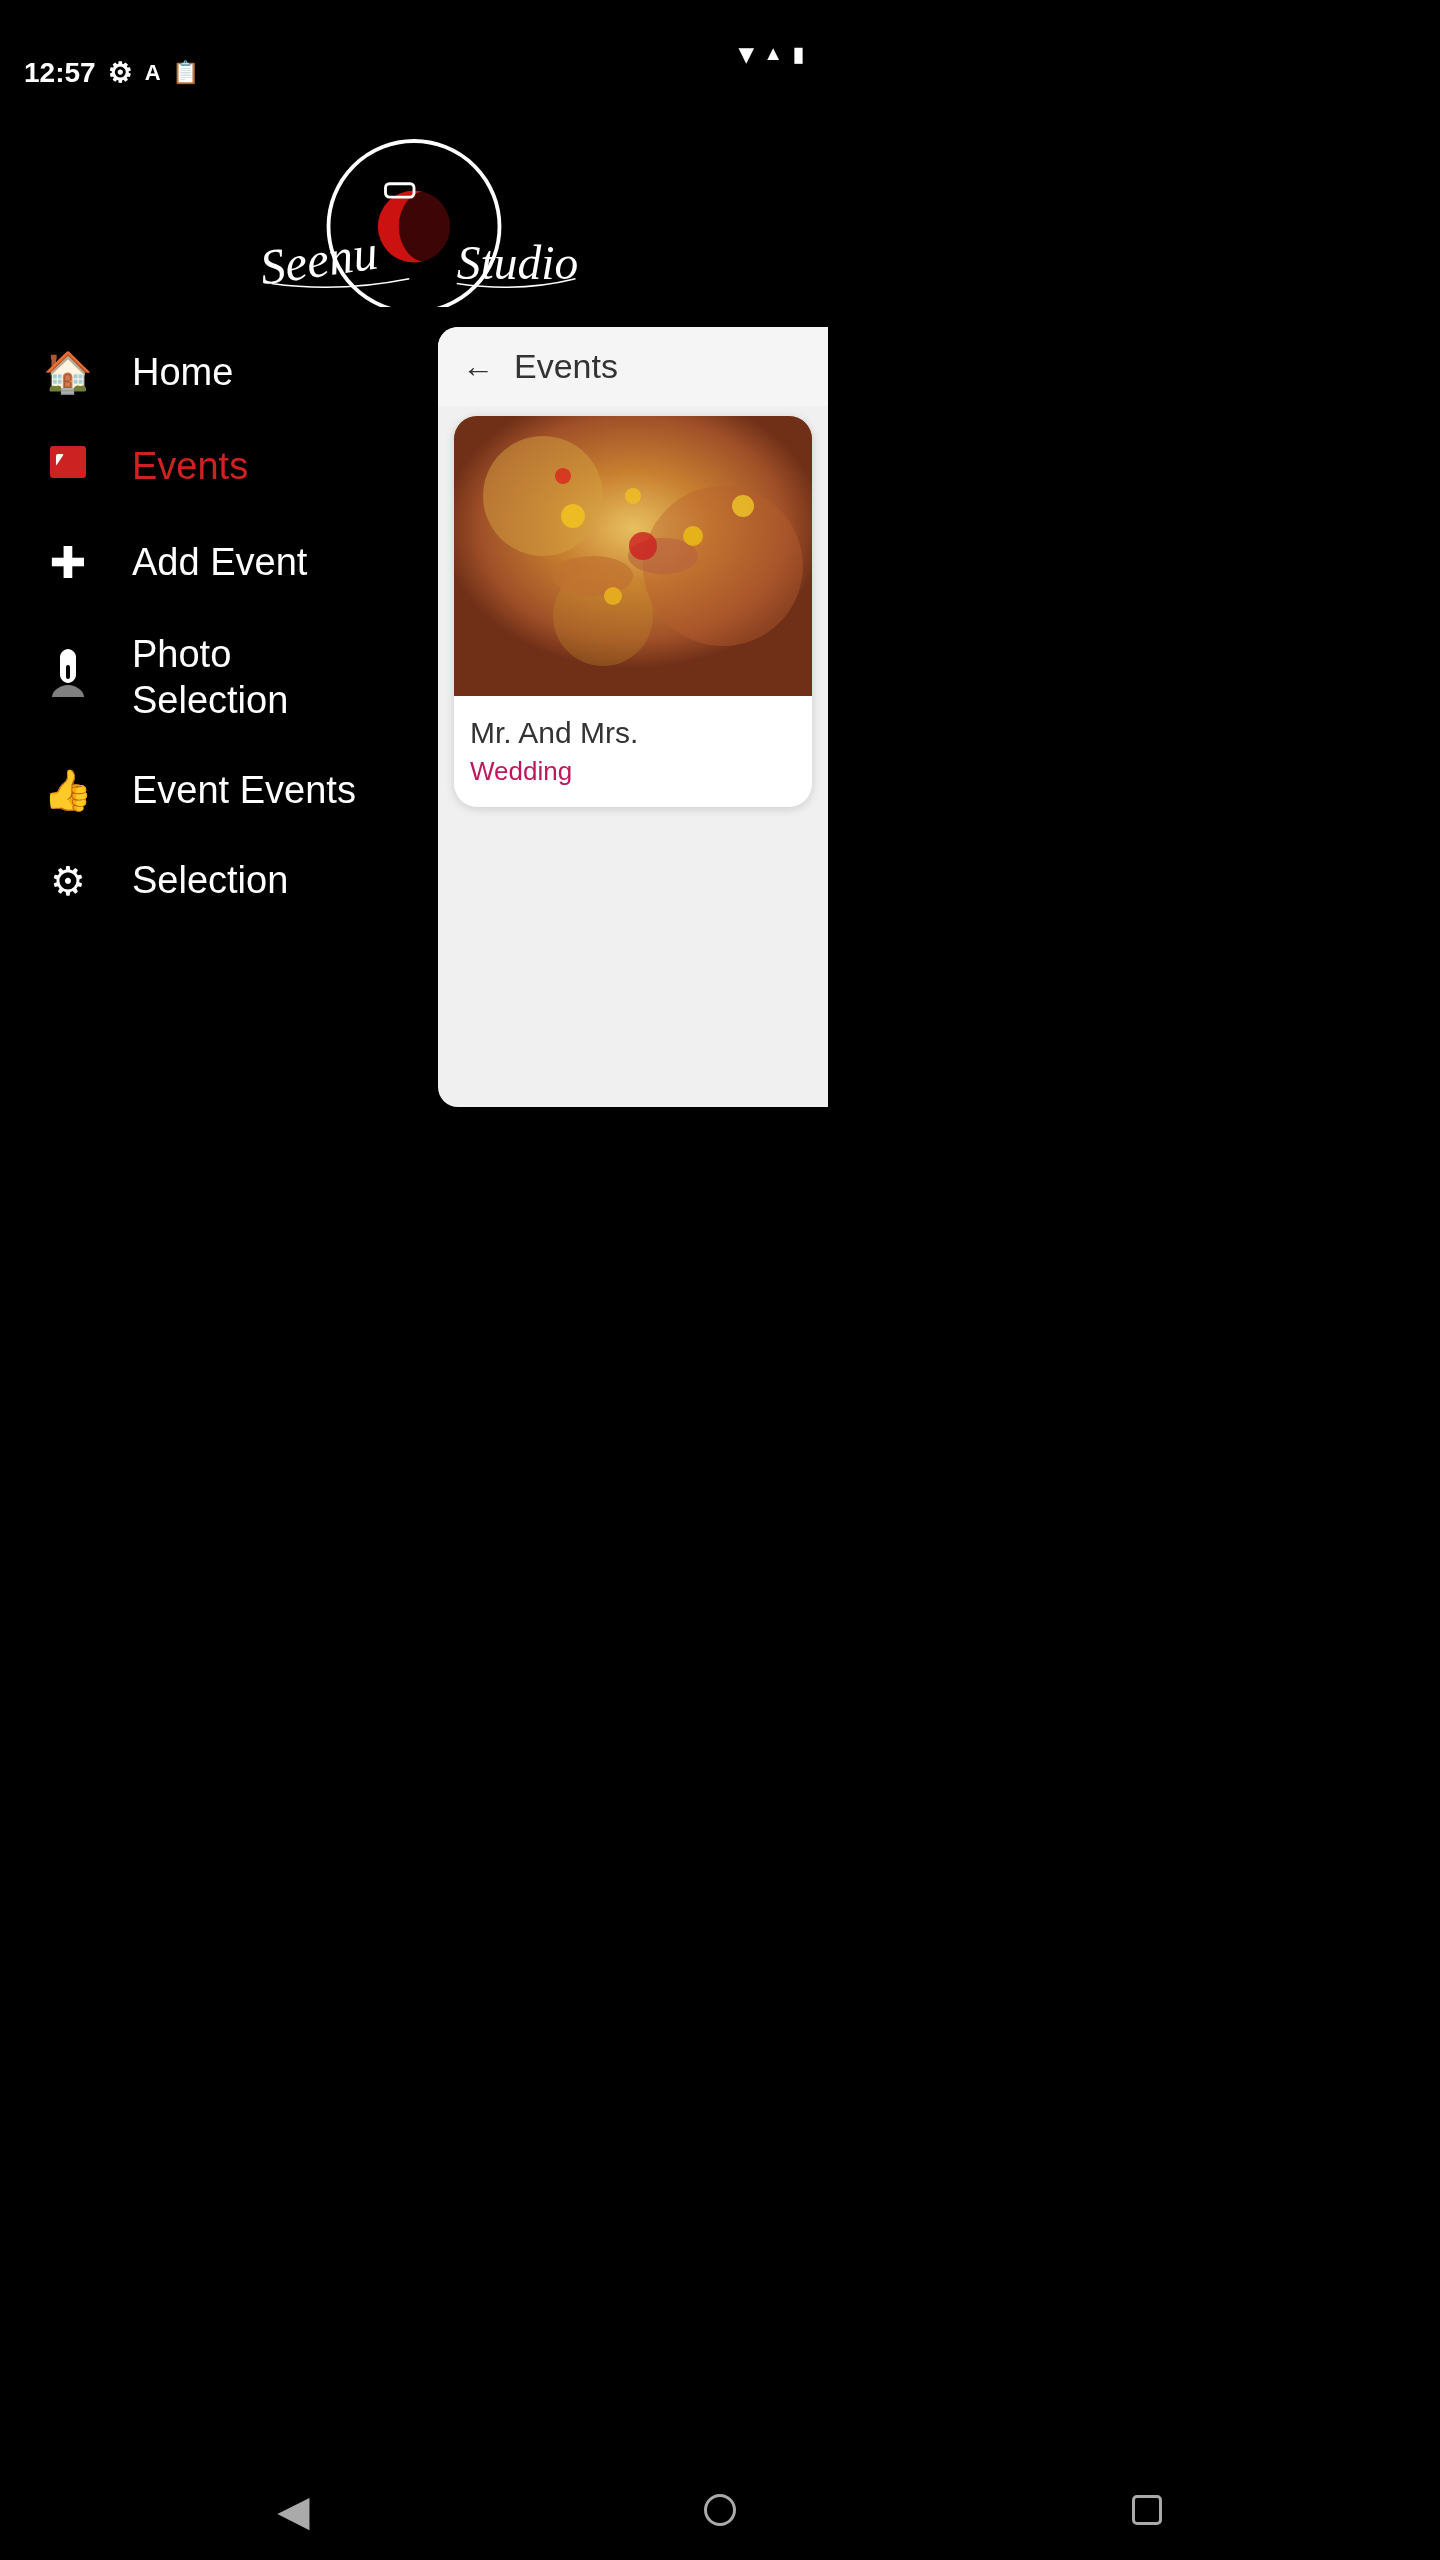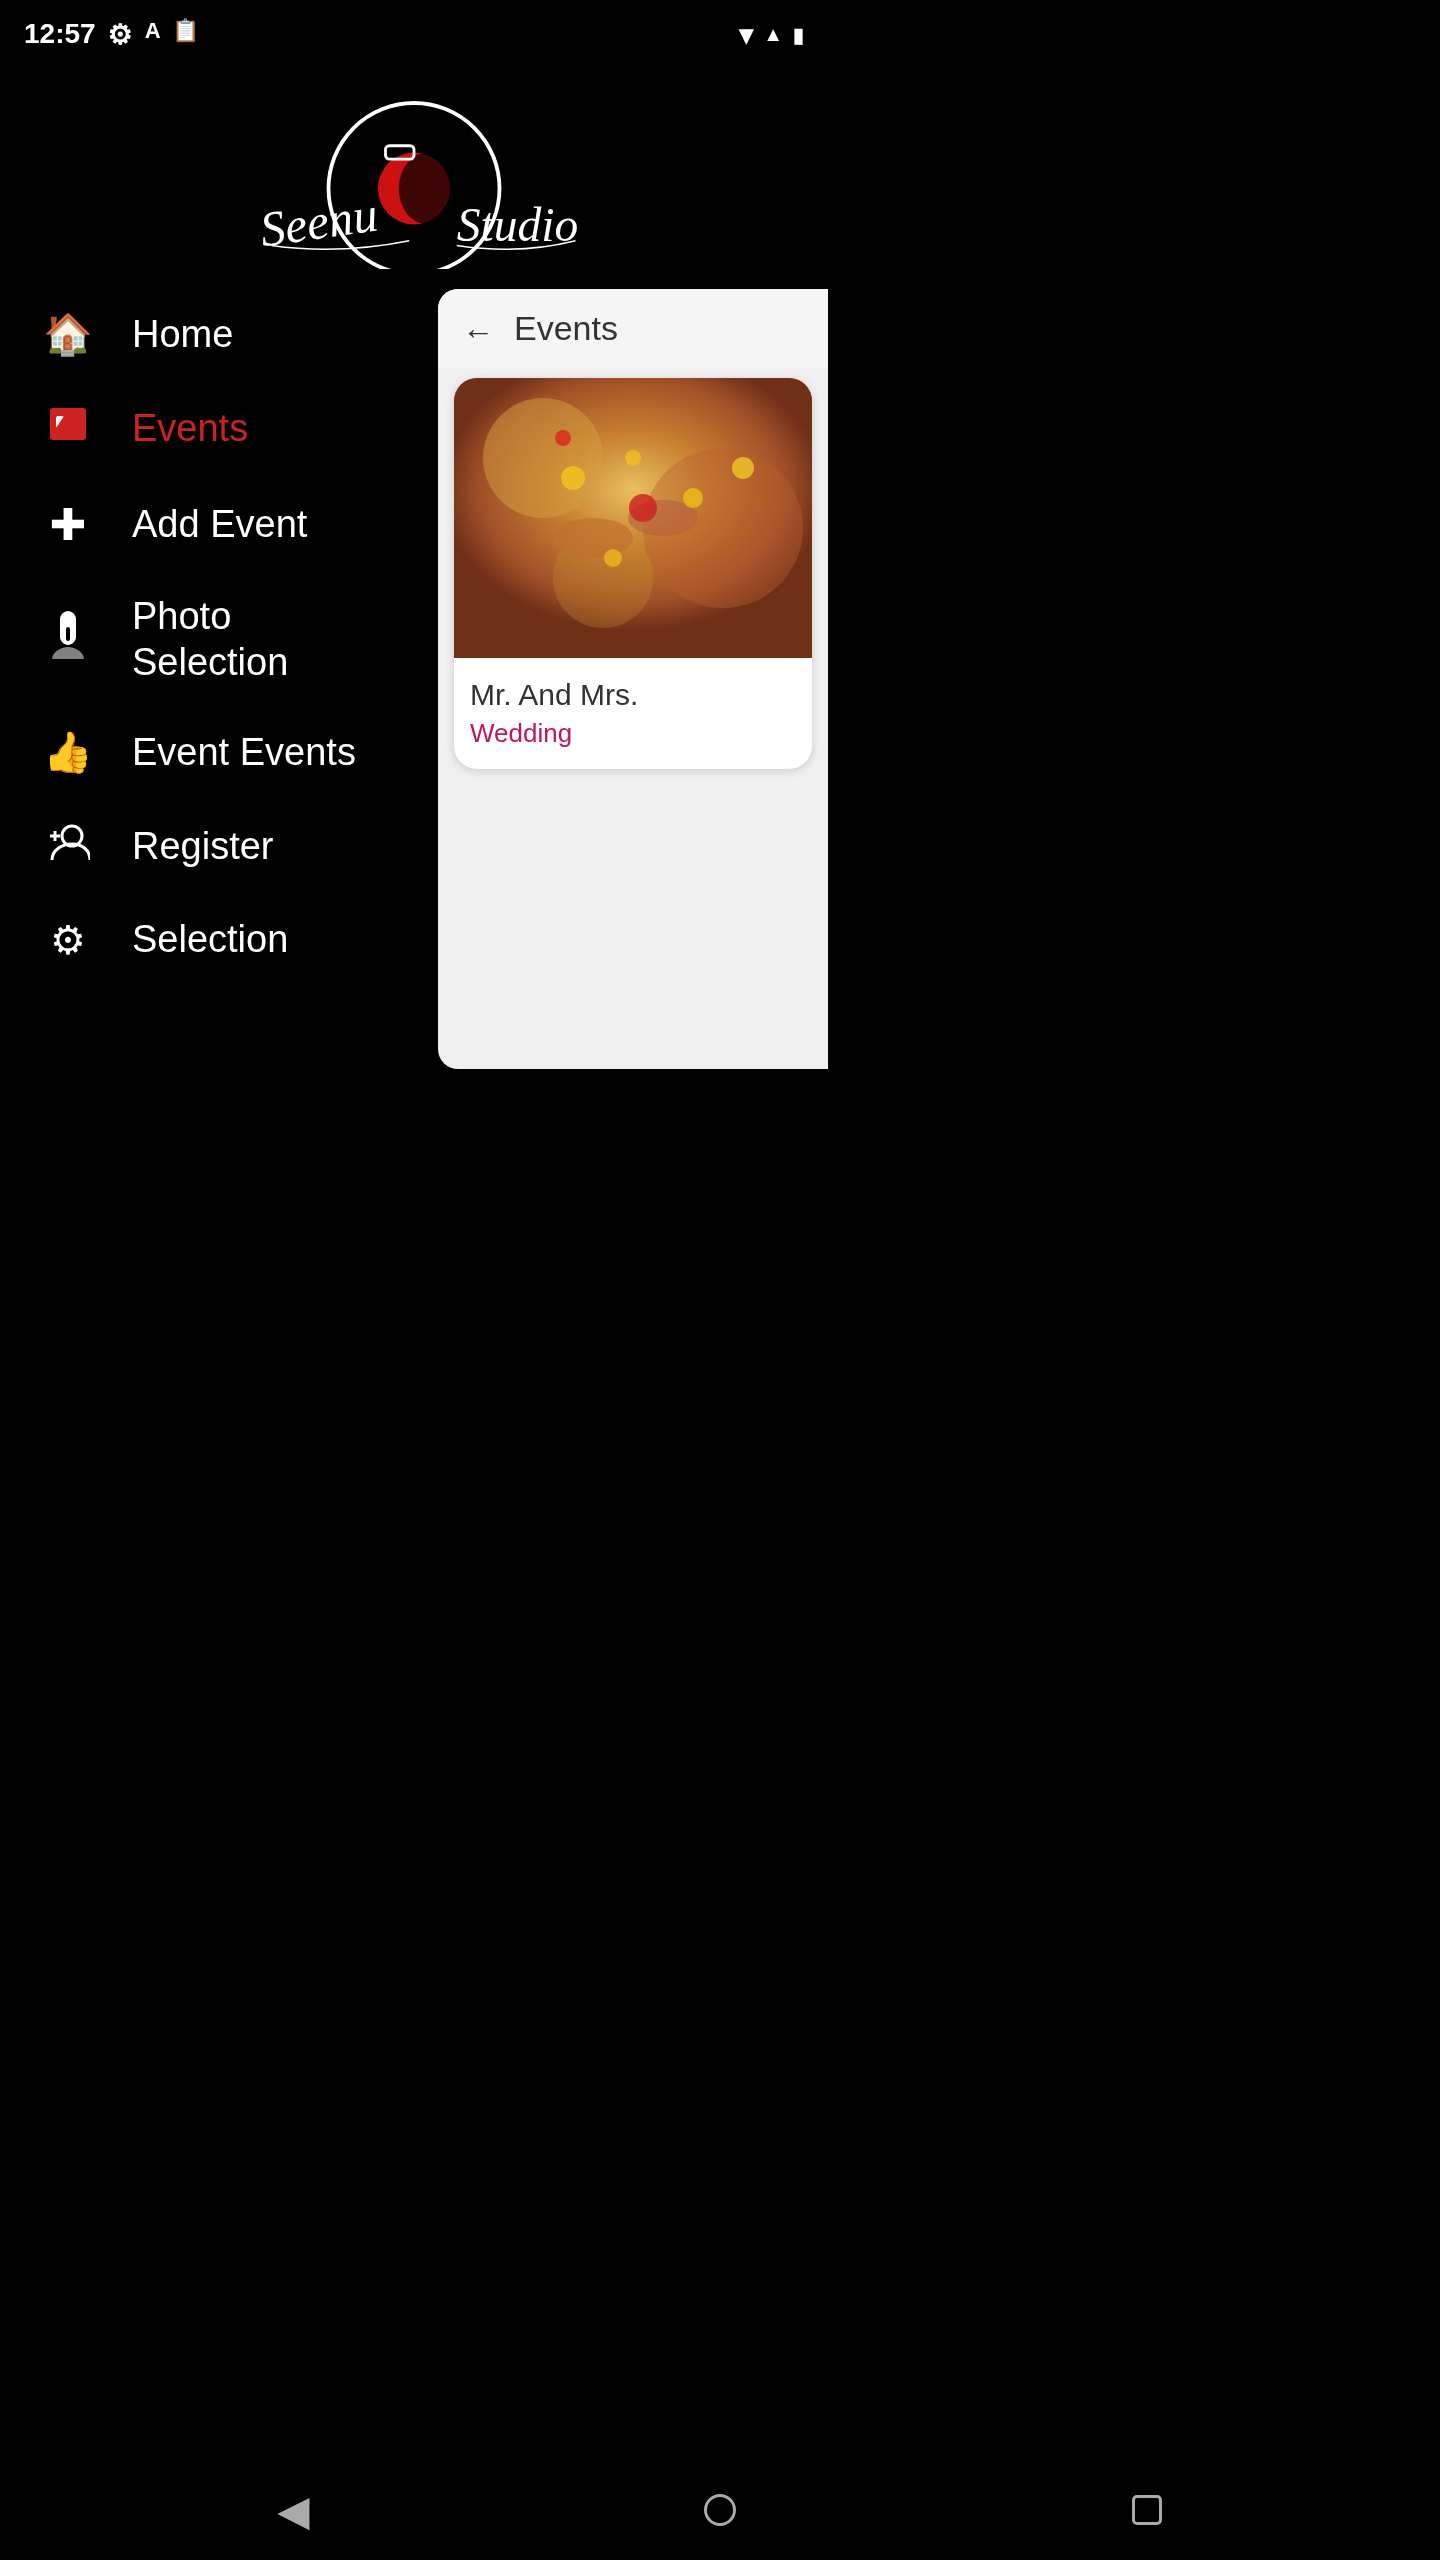"12:57" .status-left { align-items: flex-start -> center; margin-top: none -> 38px }
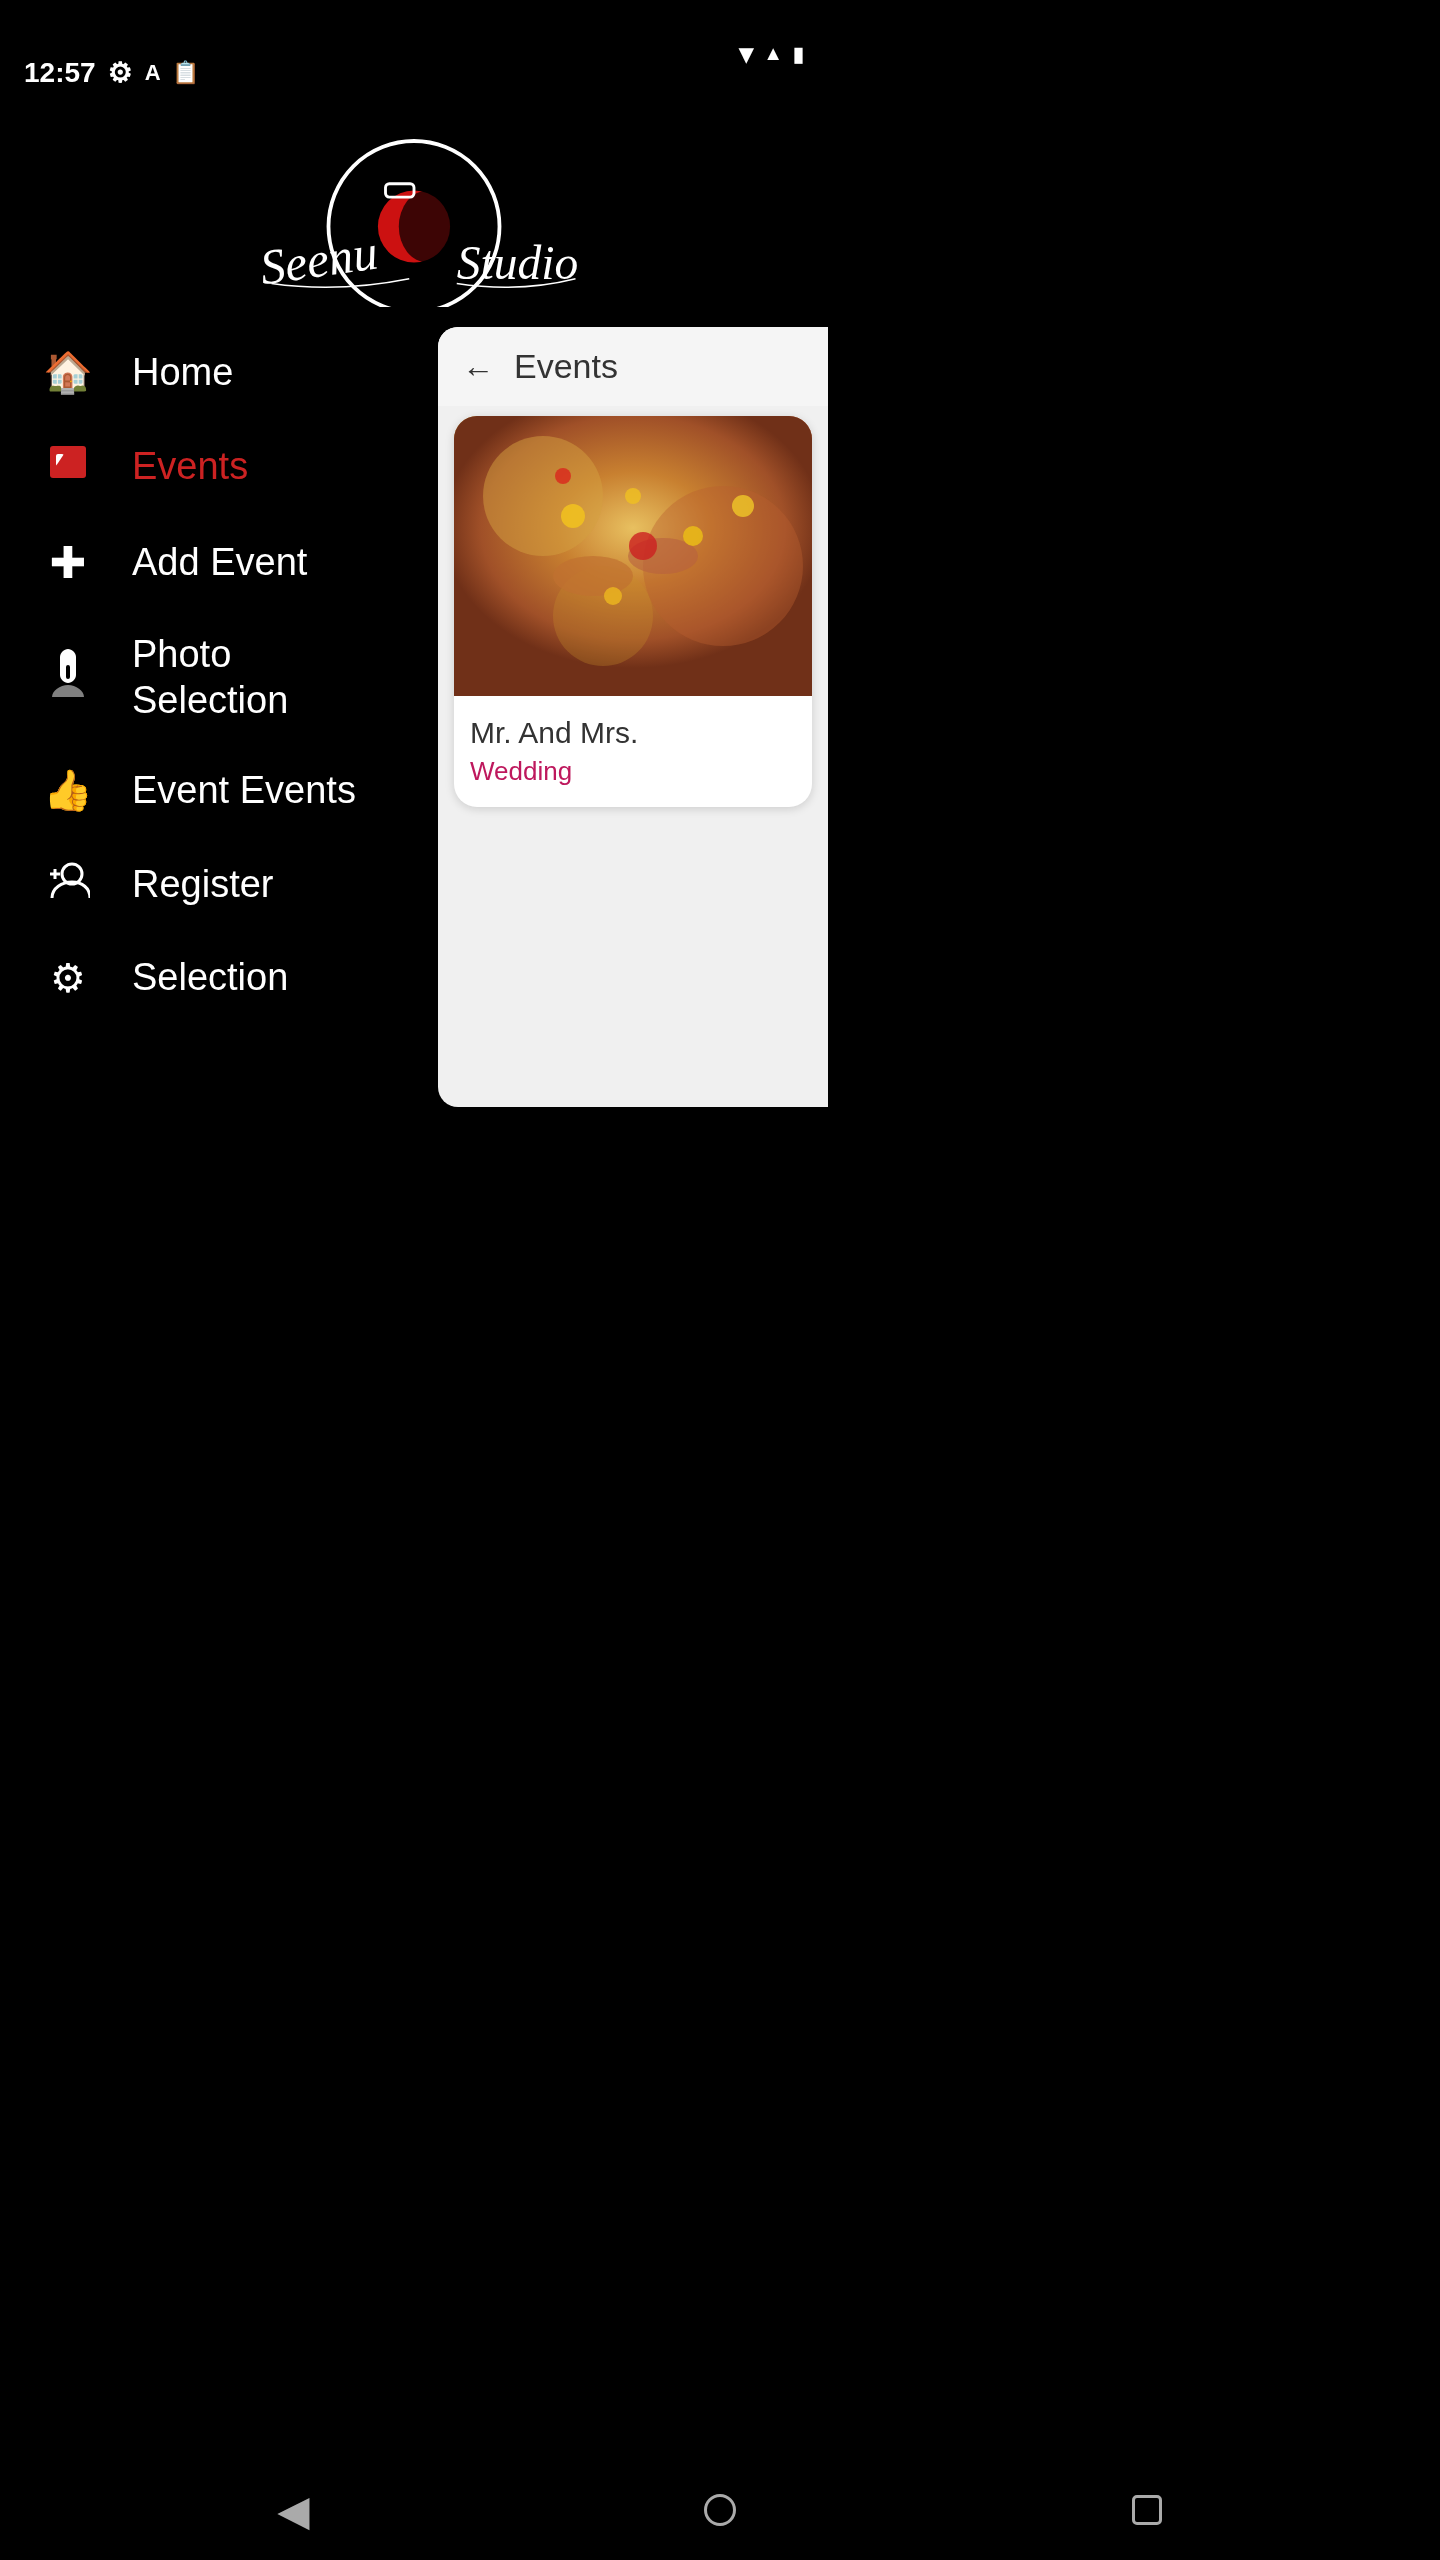"Register" div.menu-item { html: <div> <span> <svg> <circle></circle> <path></path> <line></line> <line></line> </svg> </span> <span>Register</span> </div> -> none }
